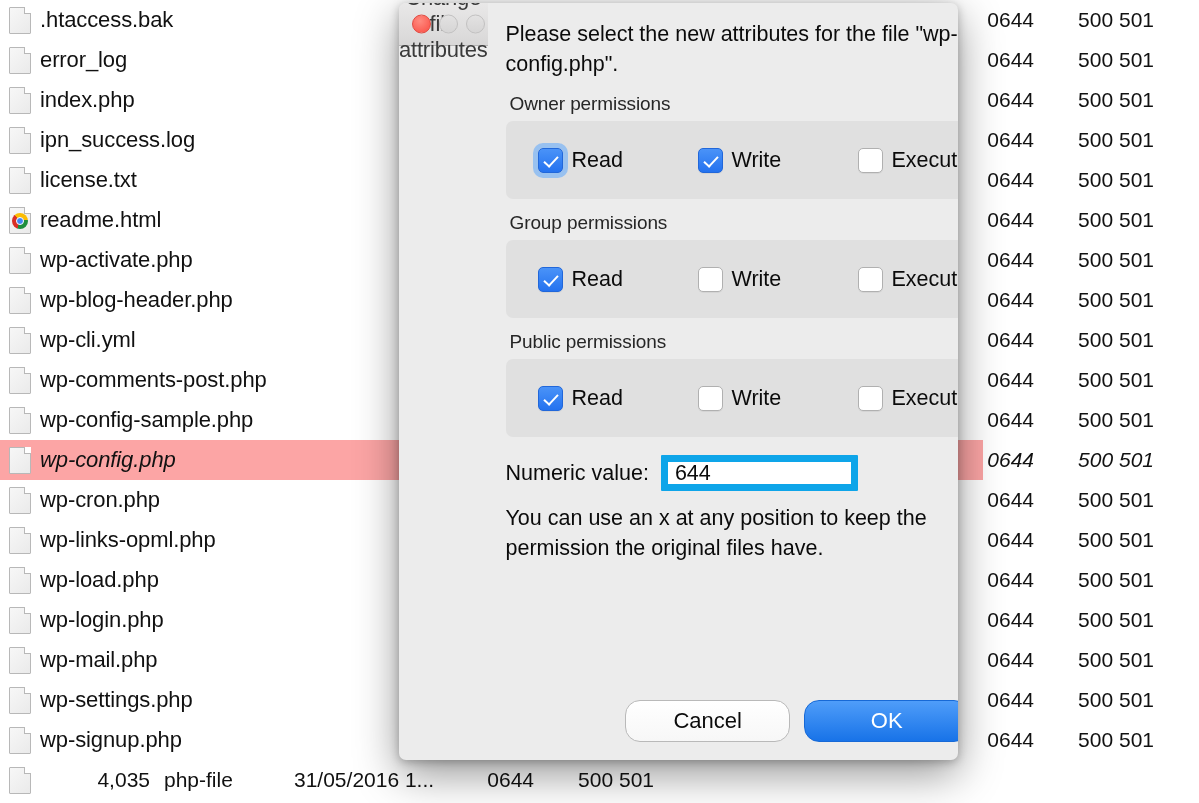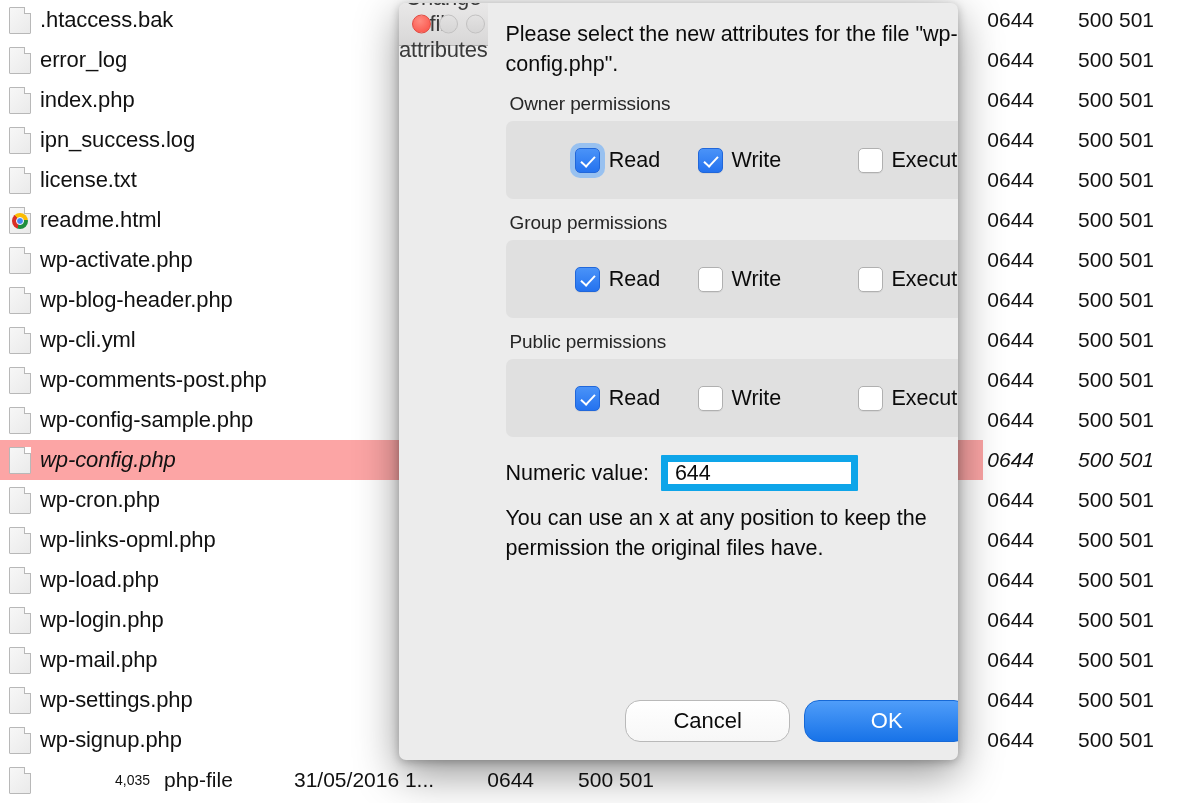"Read" .cbx-item.c-read { justify-content: center -> none }
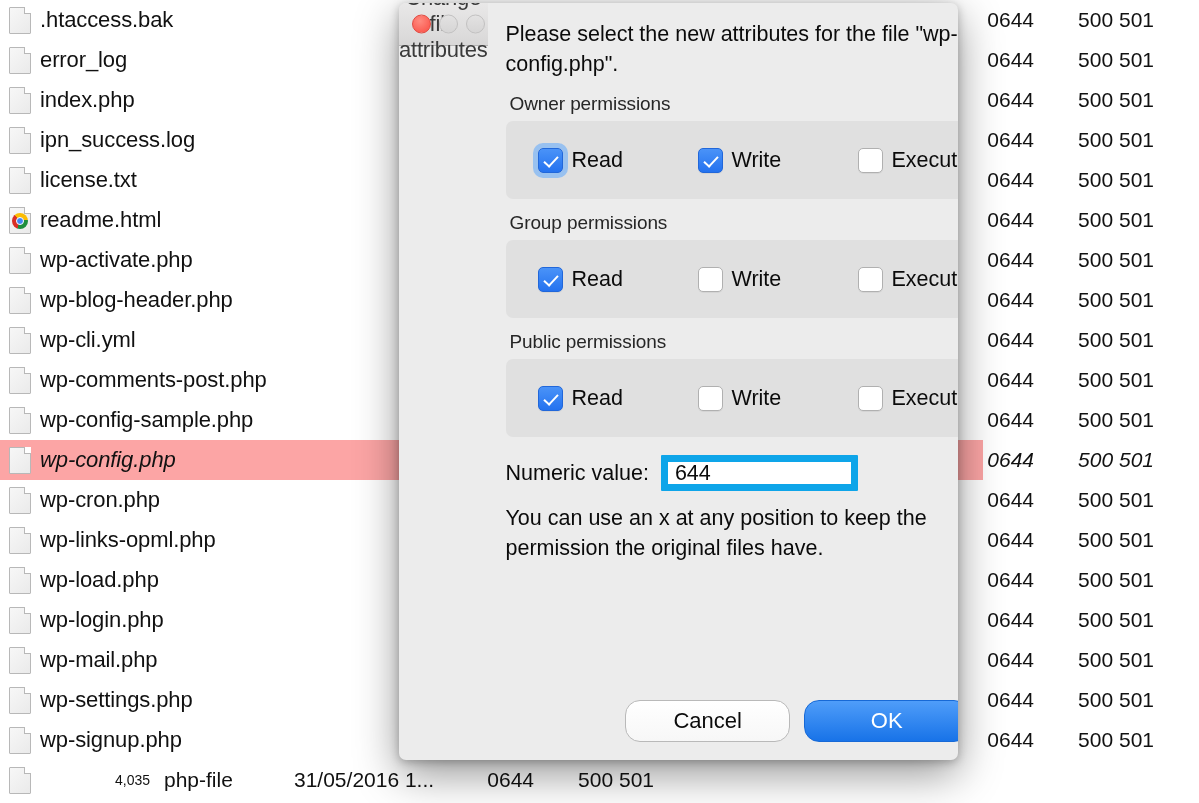"4,035" .cell-size { font-size: 14px -> 21px }
